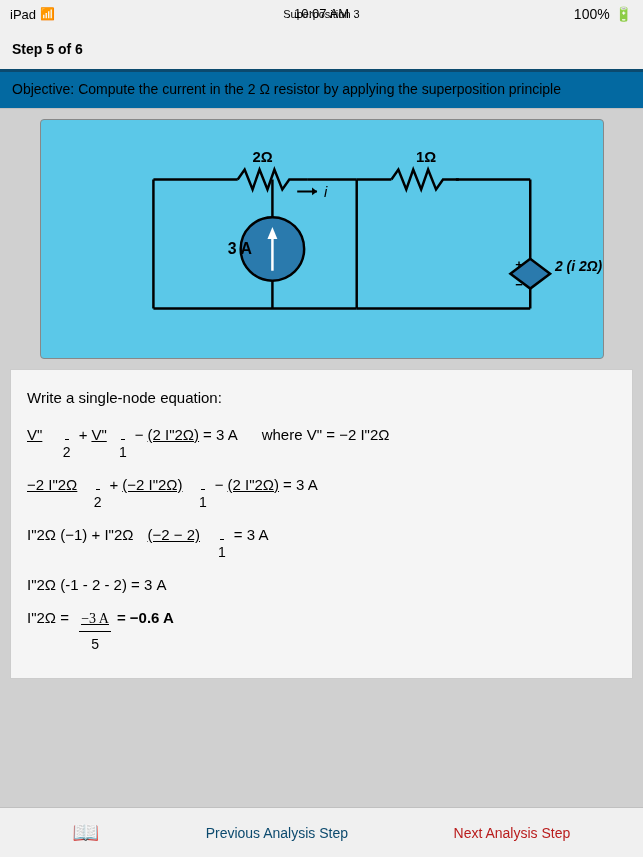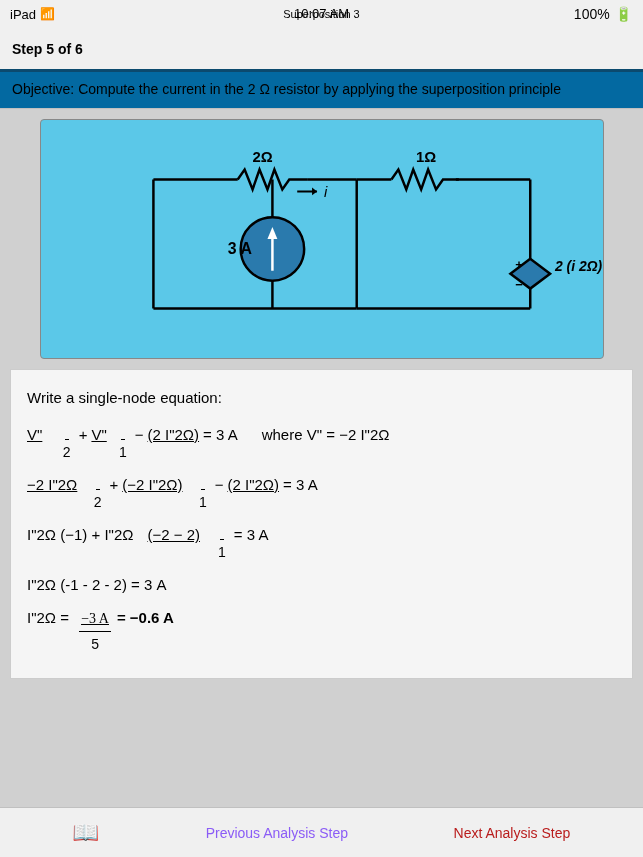"Previous Analysis Step" button.nav-btn { color: #8b5cf6 -> #0c4a6e }
